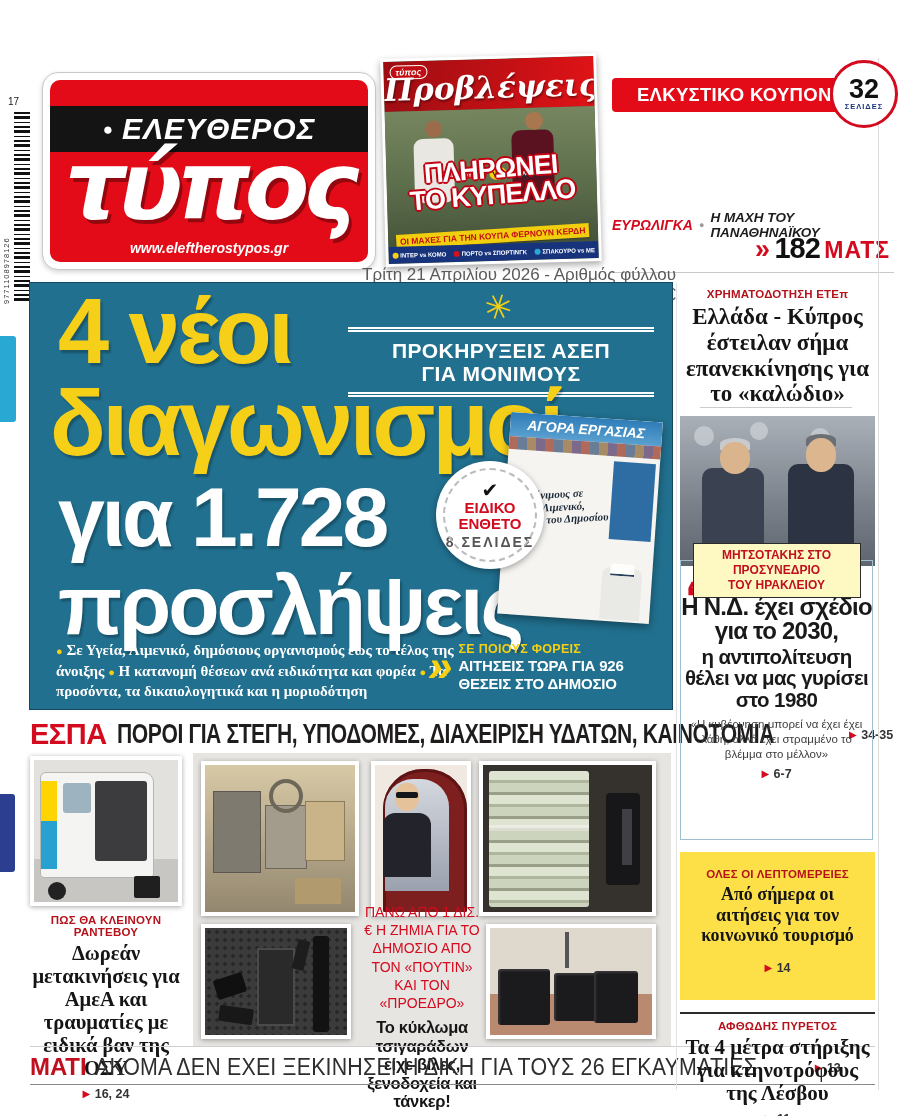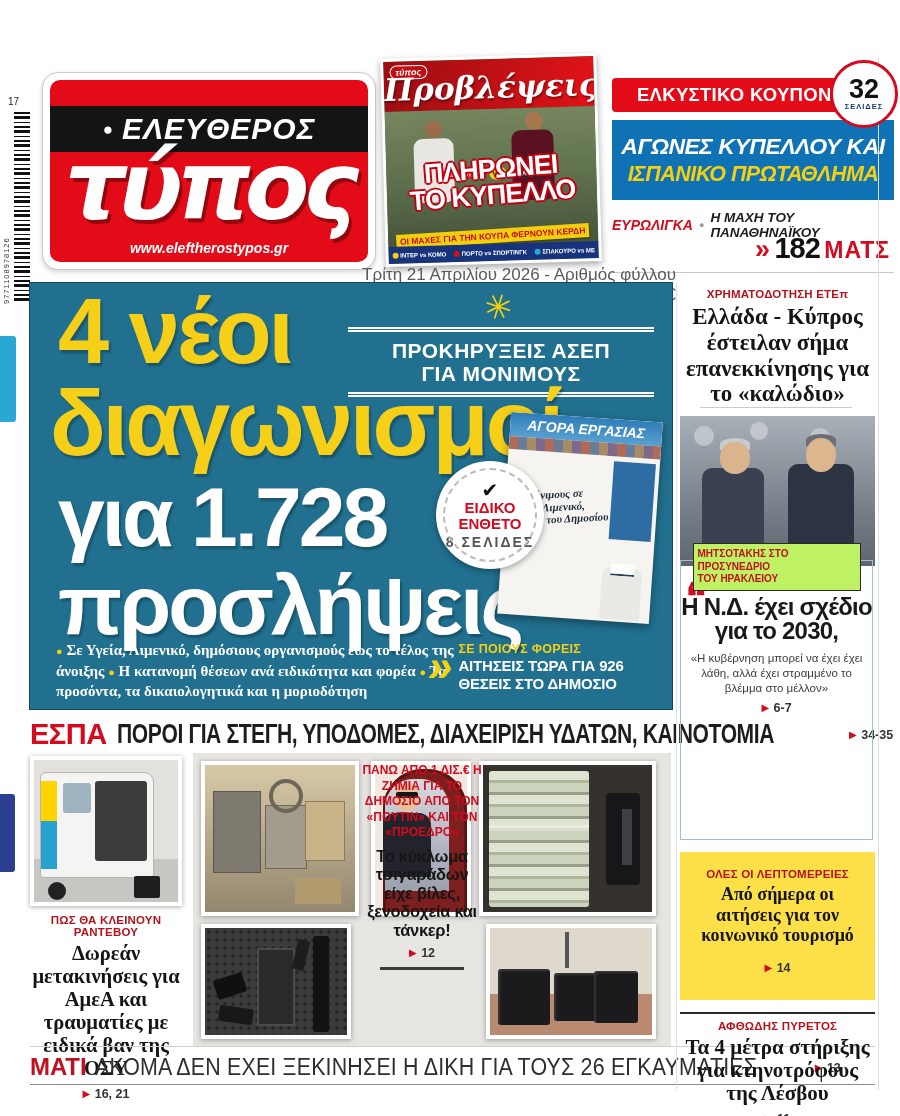"ΑΓΩΝΕΣ ΚΥΠΕΛΛΟΥ ΚΑΙ" div.abs { html: <div> <span>ΑΓΩΝΕΣ ΚΥΠΕΛΛΟΥ ΚΑΙ</span> <span>ΙΣΠΑΝΙΚΟ ΠΡΩΤΑΘΛΗΜΑ</span> </div> -> none }
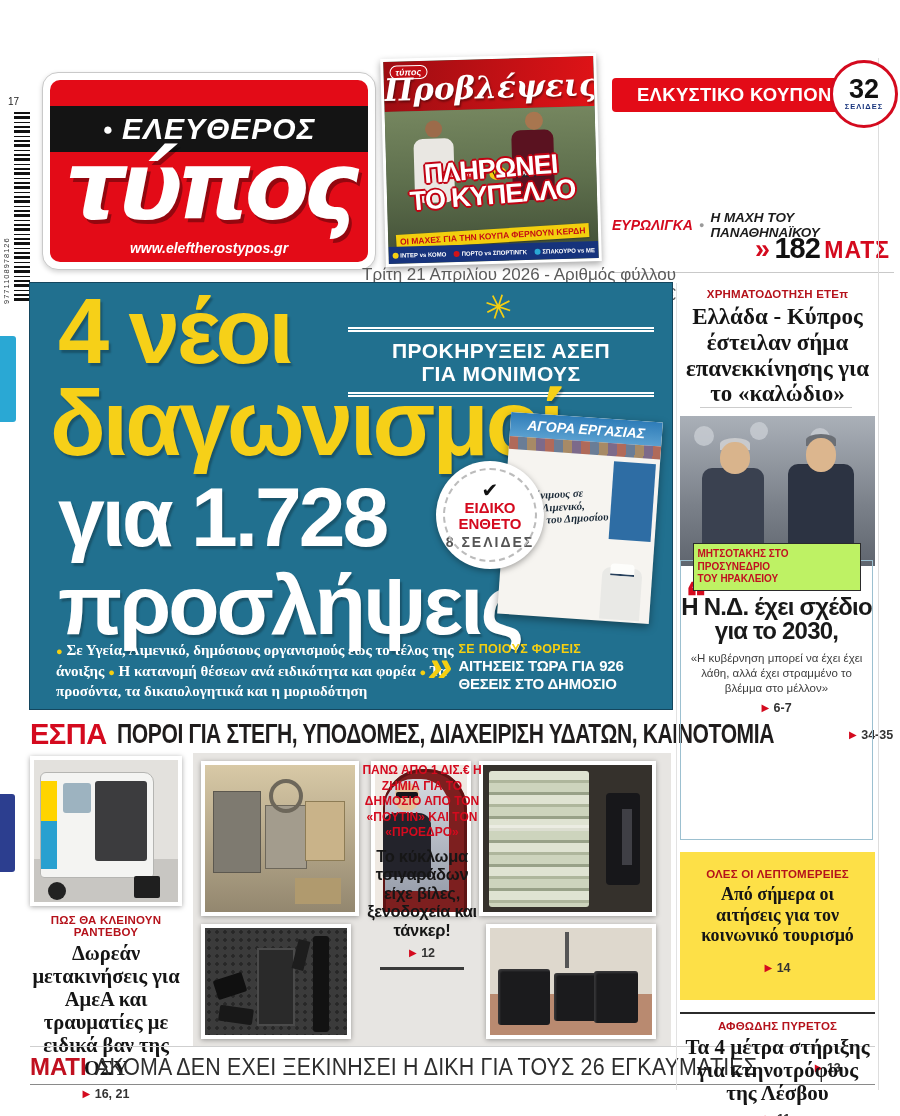"ΜΗΤΣΟΤΑΚΗΣ ΣΤΟ ΠΡΟΣΥΝΕΔΡΙΟ" .q-caption { background: #bef264 -> #fef9c3; font-size: 10px -> 12px; text-align: left -> center }
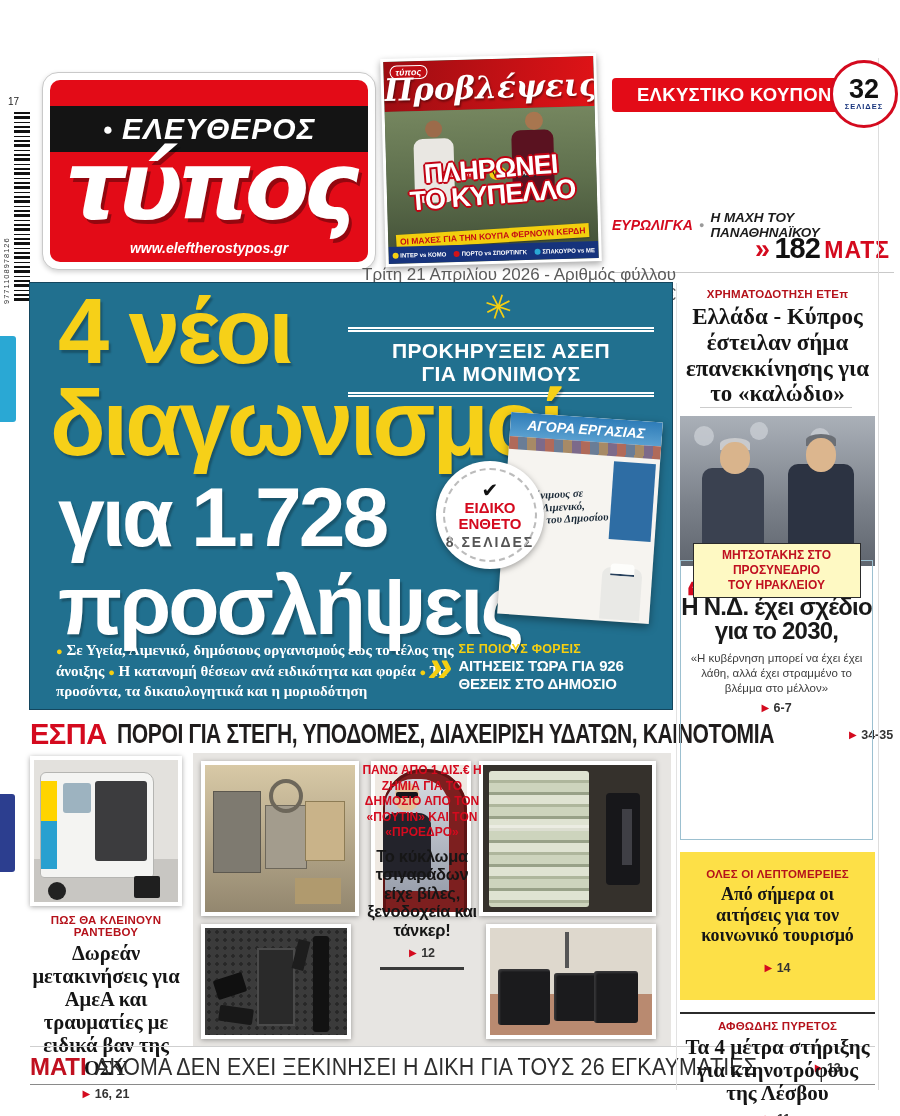"η αντιπολίτευση θέλει να μας" div.q-head2 { html: none -> <div>η αντιπολίτευση θέλει να μας γυρίσει στο 1980</div> }
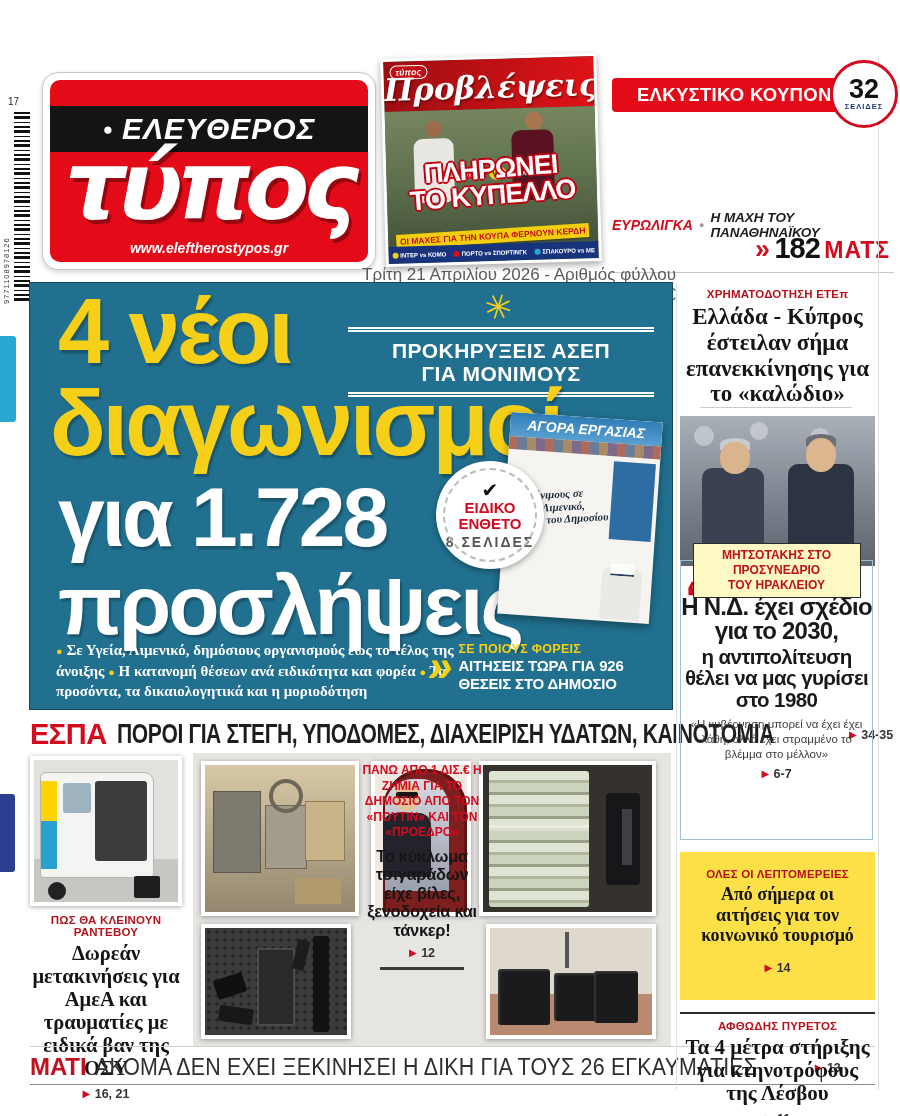"ΠΑΝΩ ΑΠΟ 1 ΔΙΣ.€ Η" .cig-kicker { font-size: 12px -> 14px; font-weight: bold -> normal; margin-top: none -> 140px }
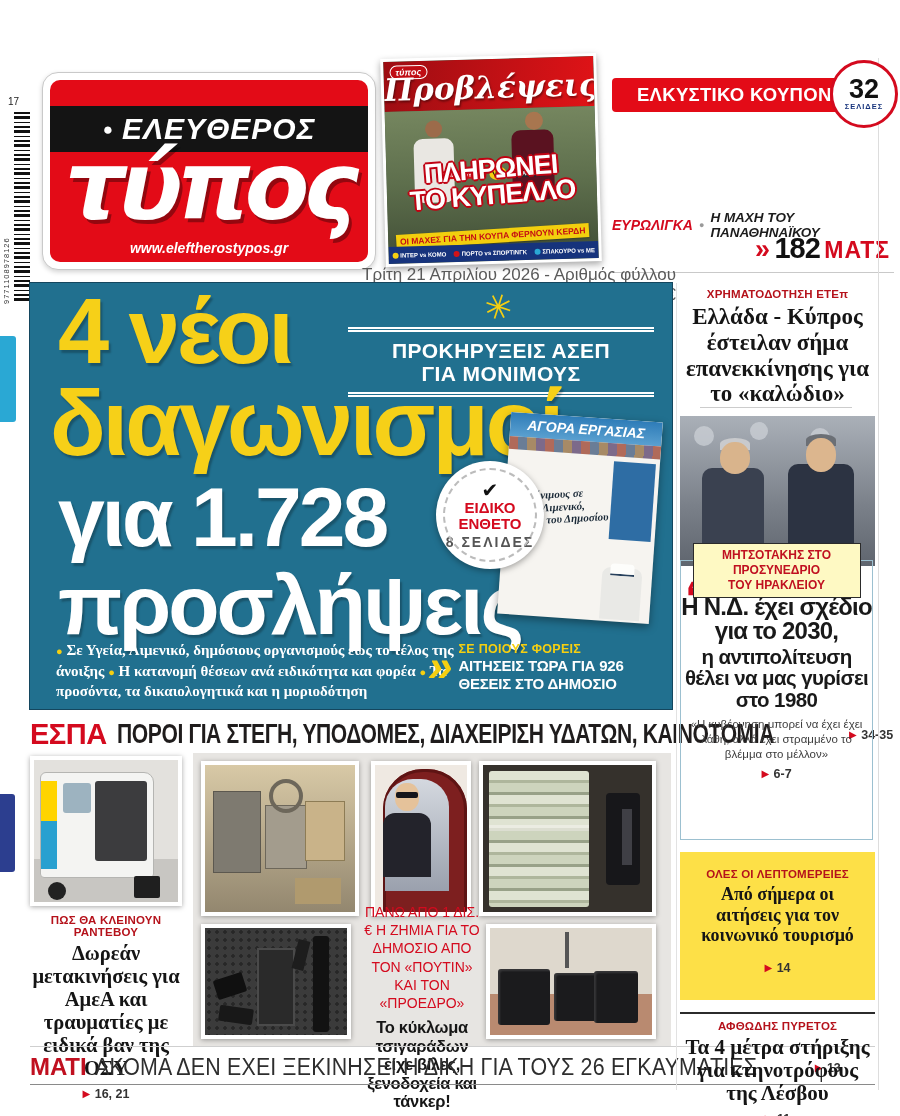"16, 21" span.pg { text: 21 -> 24 }
